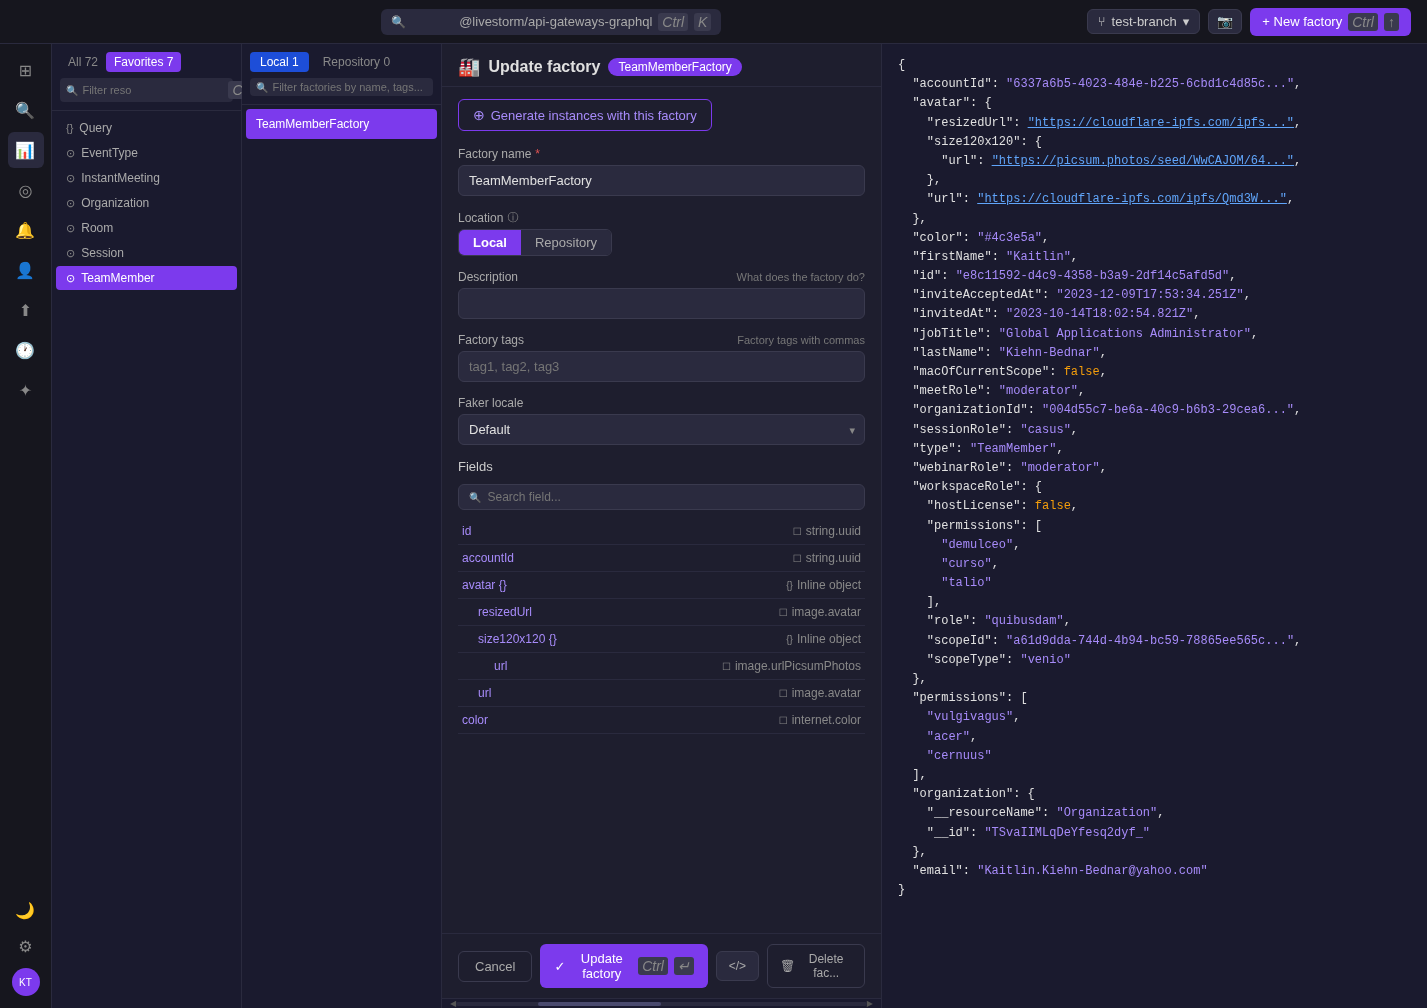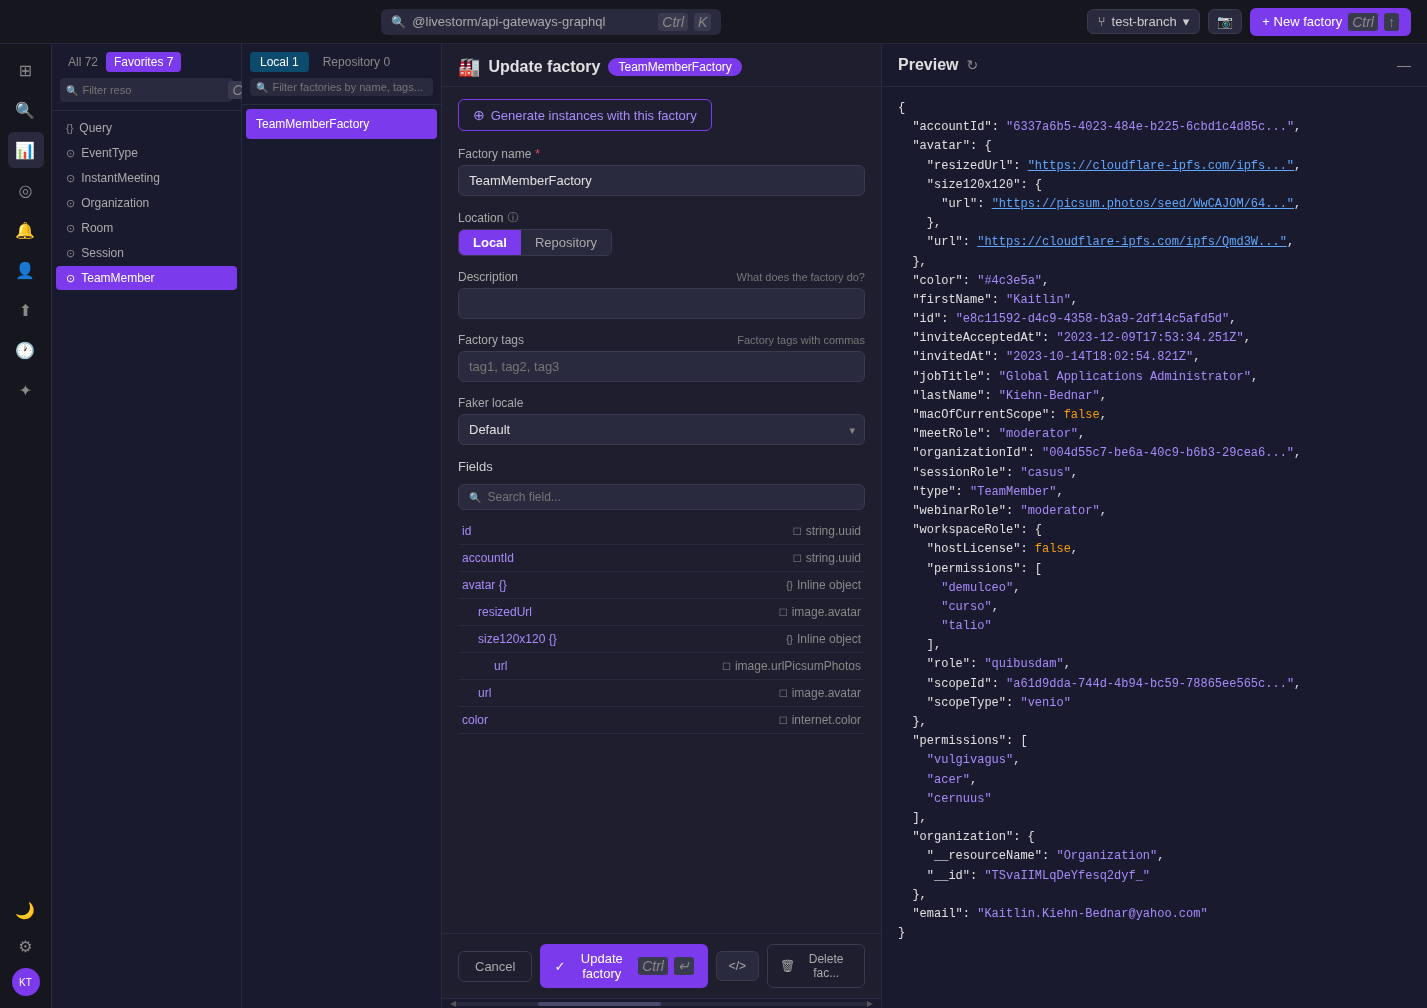"@livestorm/api-gateways-graphql" .topbar-center .search-text { text-align: none -> right }
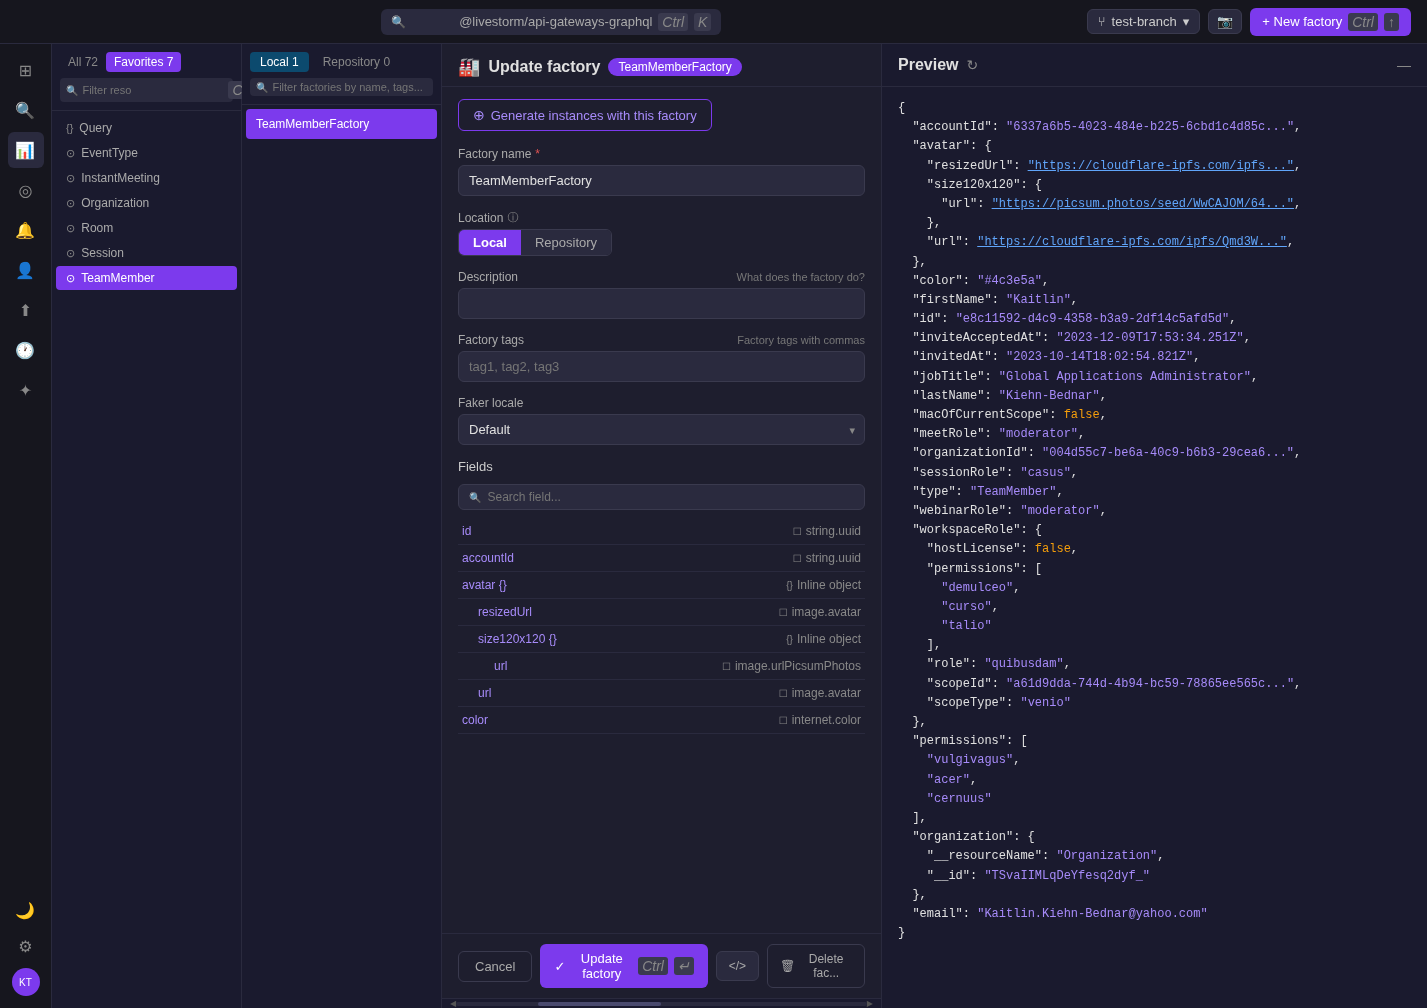"Local 1" .factory-tab.active { background: #0c4a6e -> #1d4ed8 }
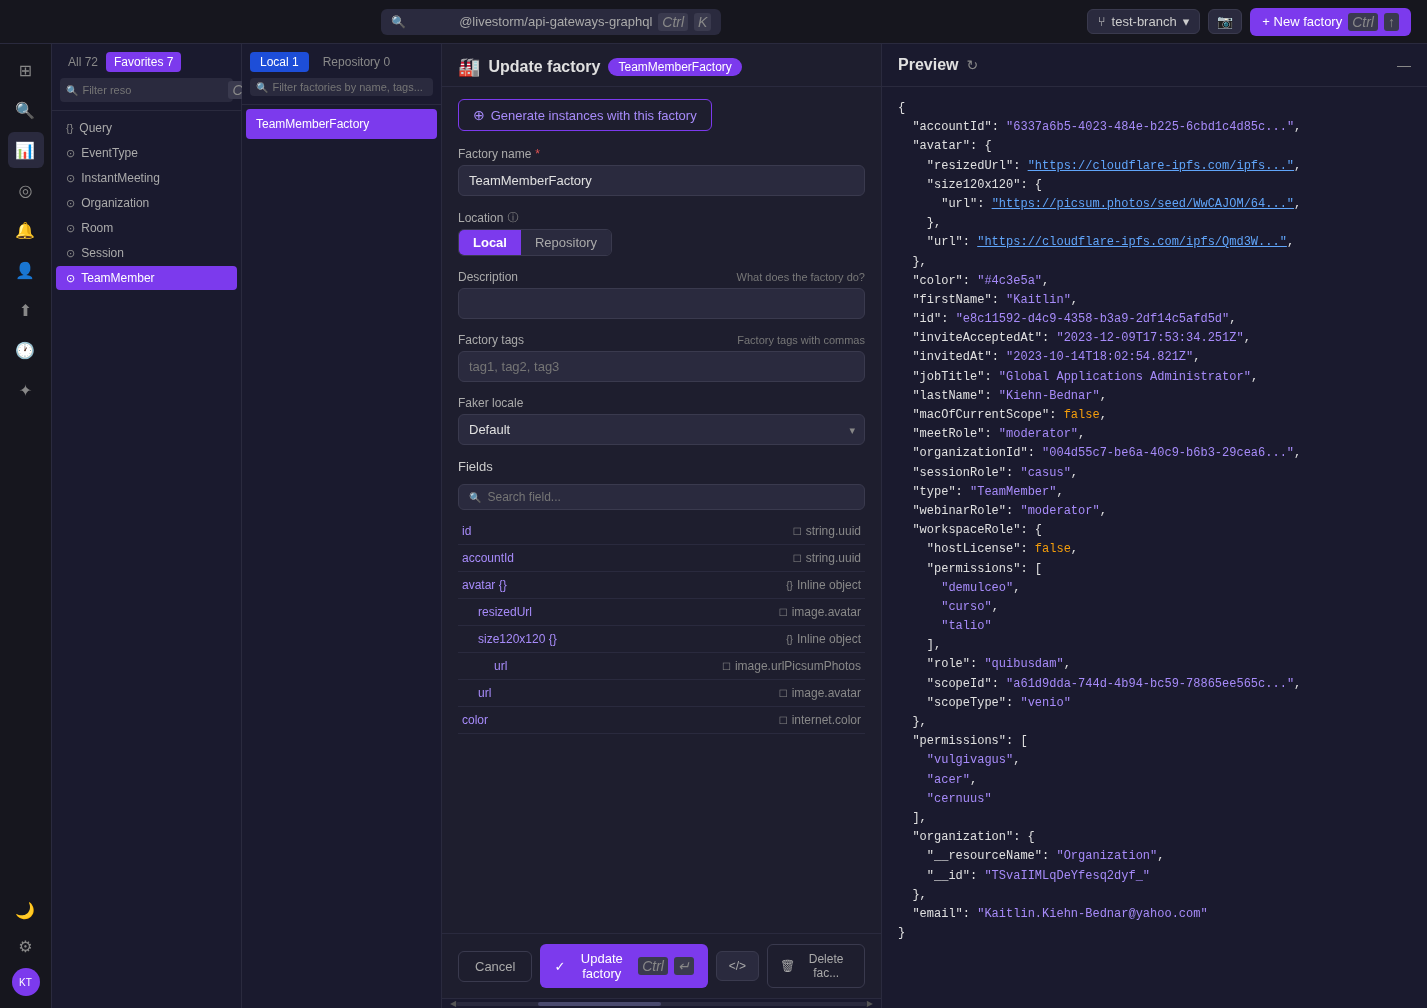"Preview" div.preview-header { html: <div> <span>Preview</span> <span>↻</span> <span>—</span> </div> -> none }
